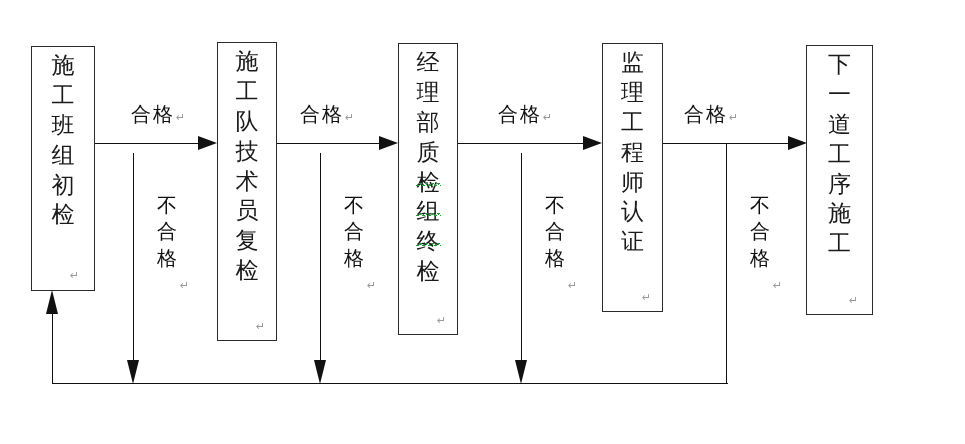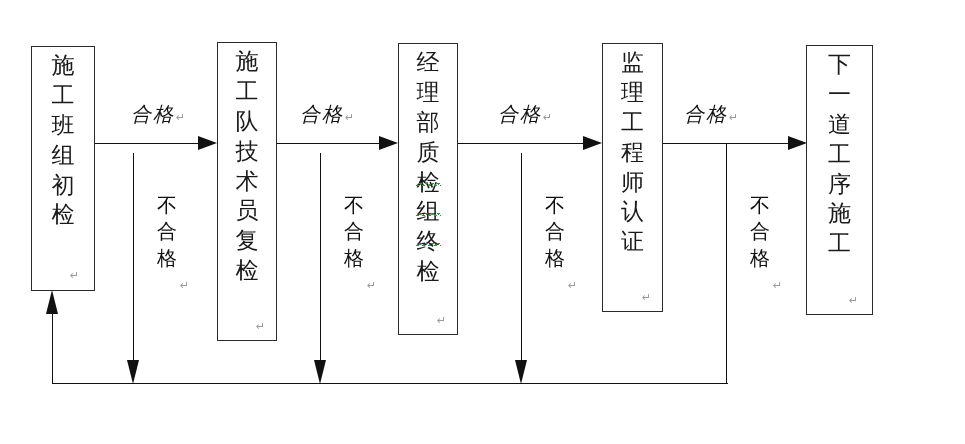"合格↵" .label-pass { font-style: italic -> none }
